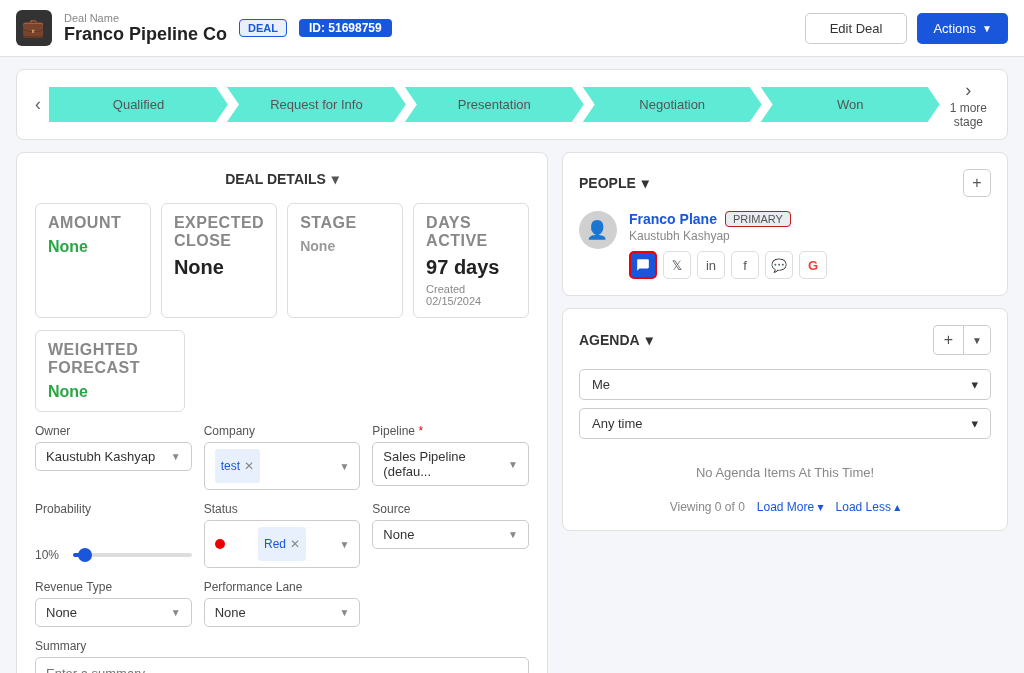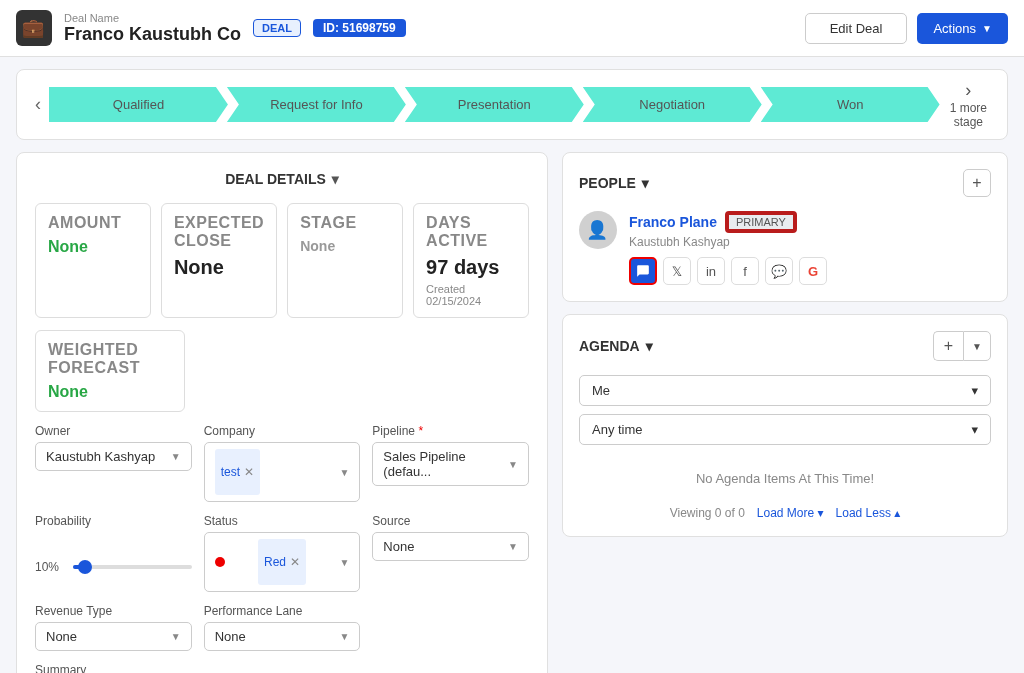"Franco Kaustubh Co" span.header-title { text: Kaustubh -> Pipeline }
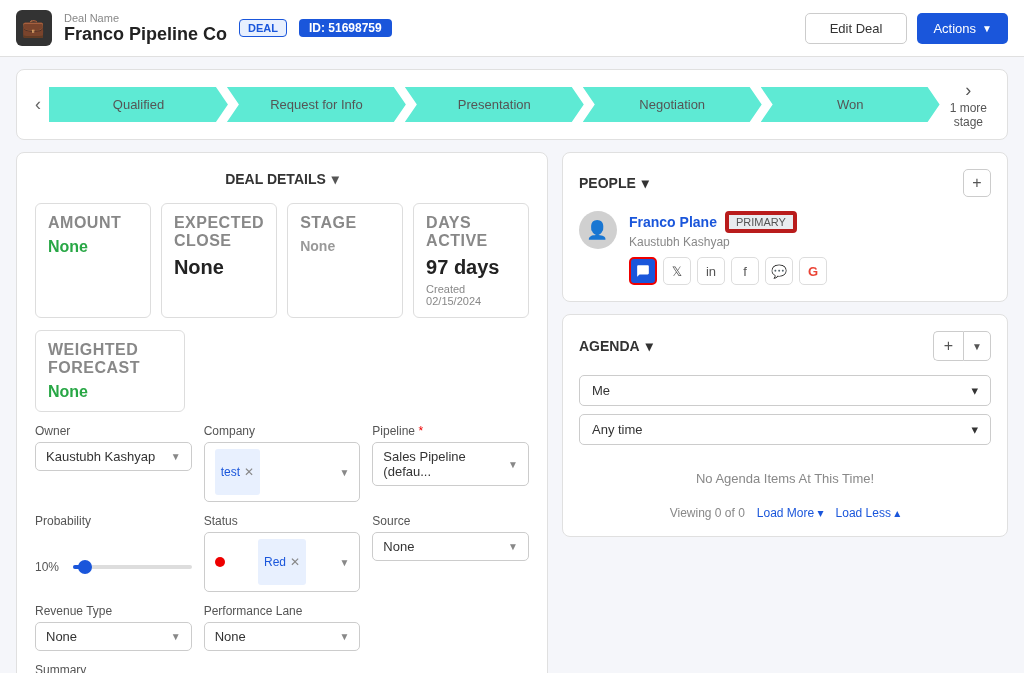"PRIMARY" .badge-primary { border: 4px solid #b91c1c -> 1px solid #b91c1c }
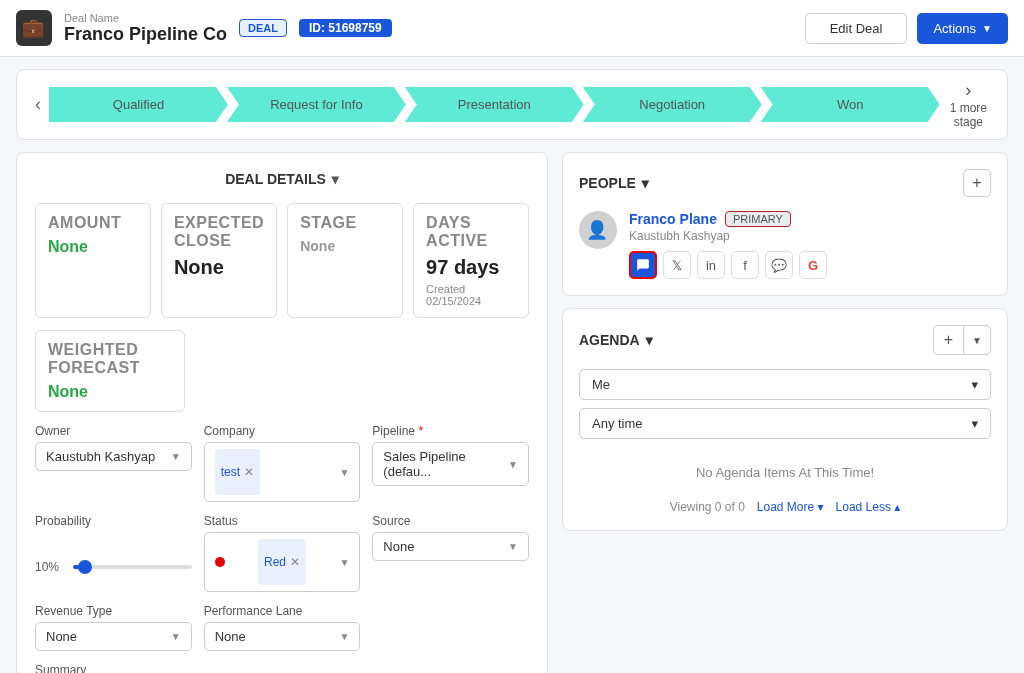"test" .form-input-tag { padding: 16px 6px -> 10px 6px }
